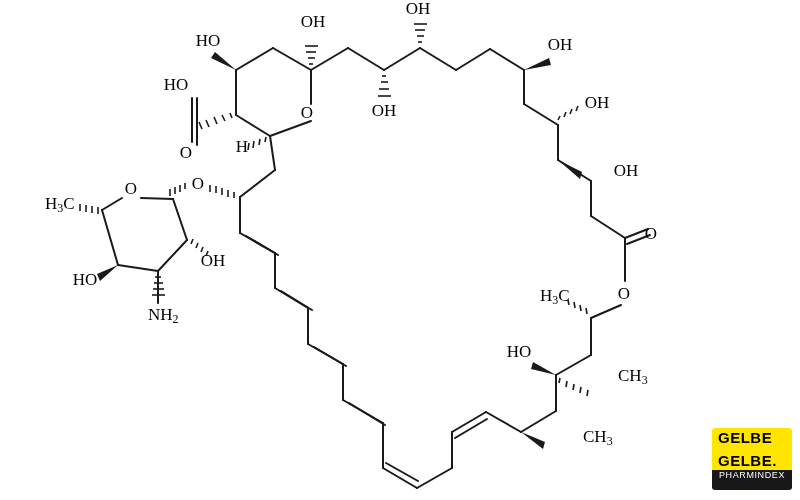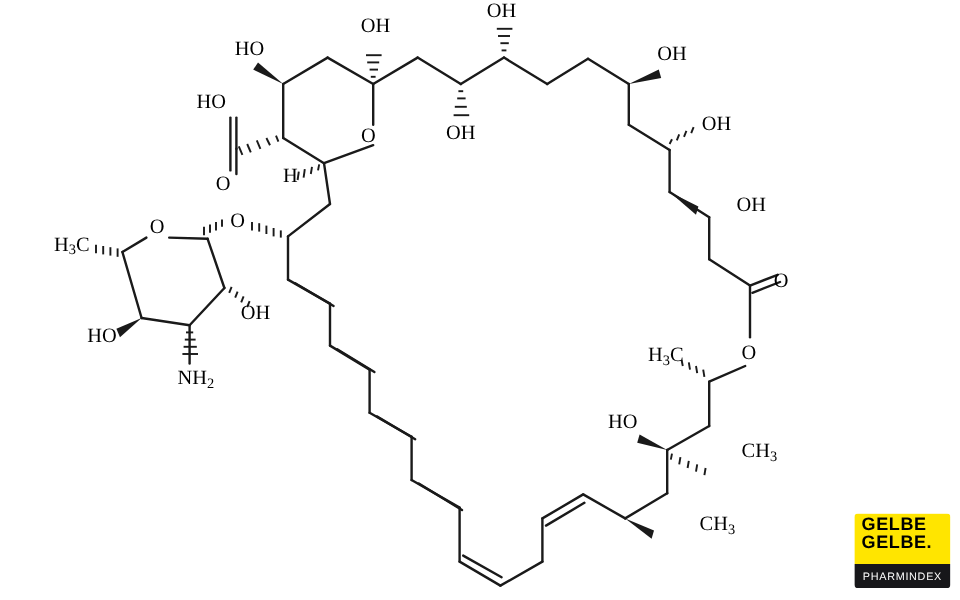"GELBE" #wm-yellow { justify-content: flex-start -> space-between }
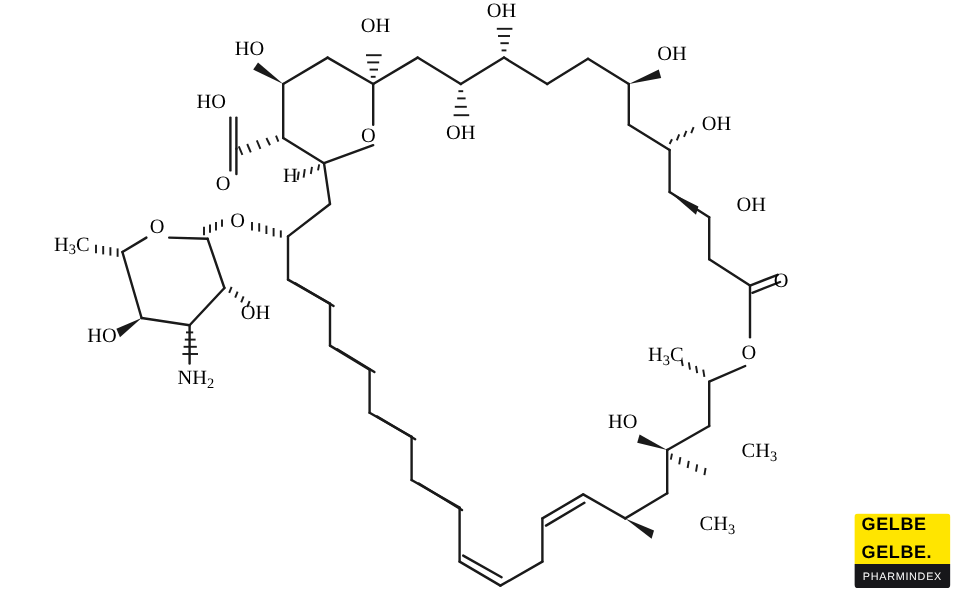"PHARMINDEX" #wm-black { align-items: center -> none }
